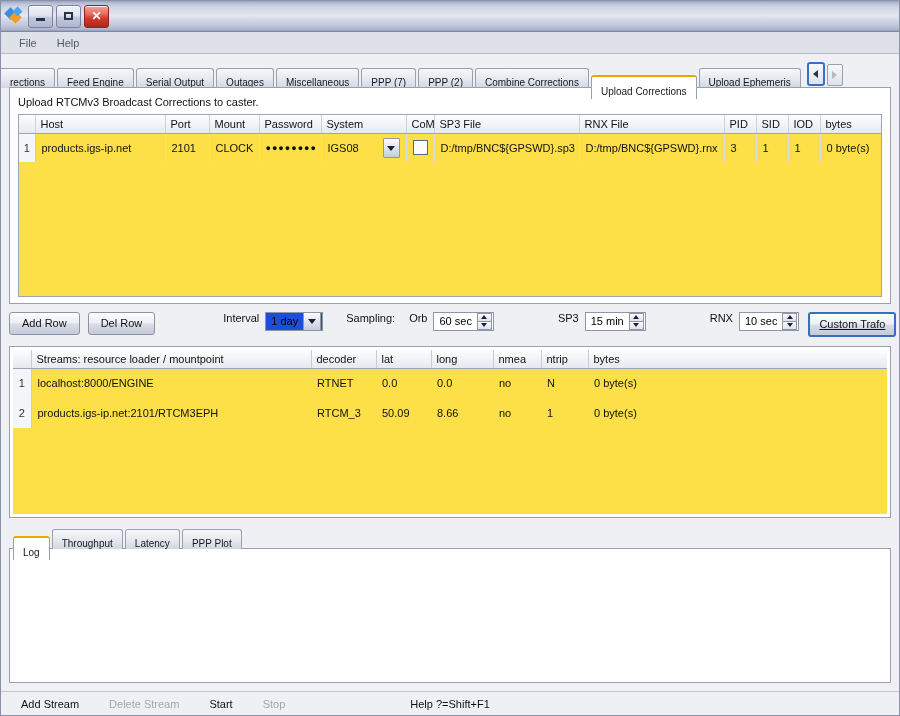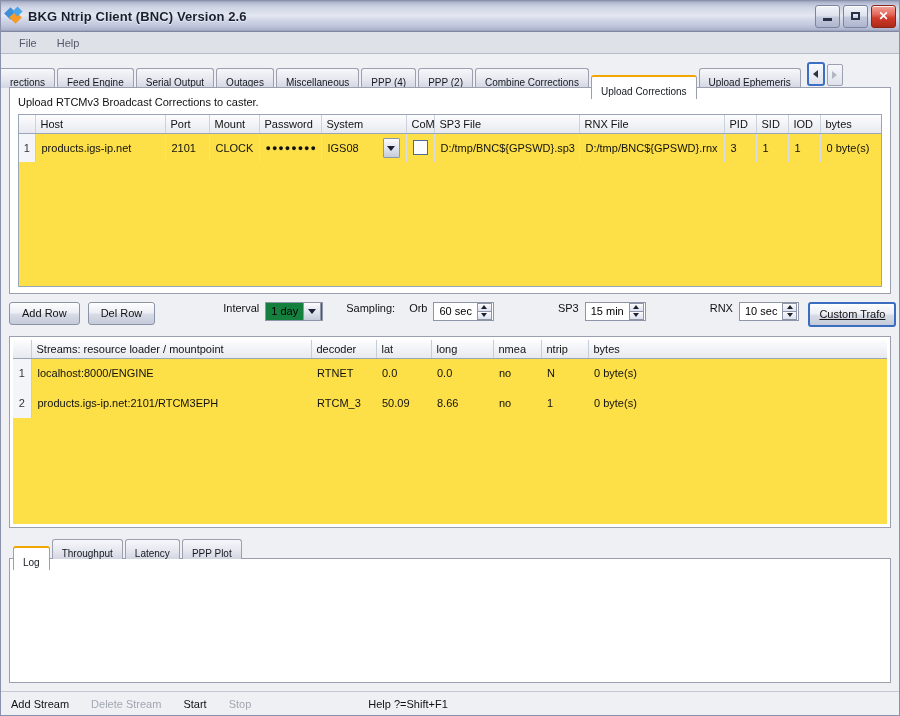"BKG Ntrip Client (BNC) Version" div { html: <div>BKG Ntrip Client (BNC) Version 2.6</div> -> none }
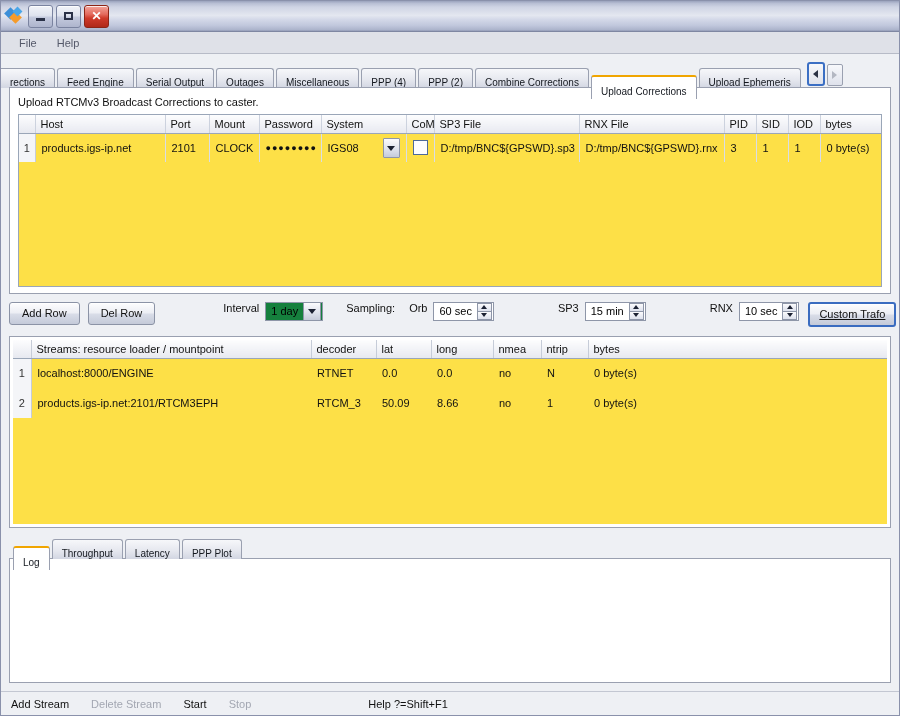"PPP (4)" div.tab { text: 4 -> 7 }
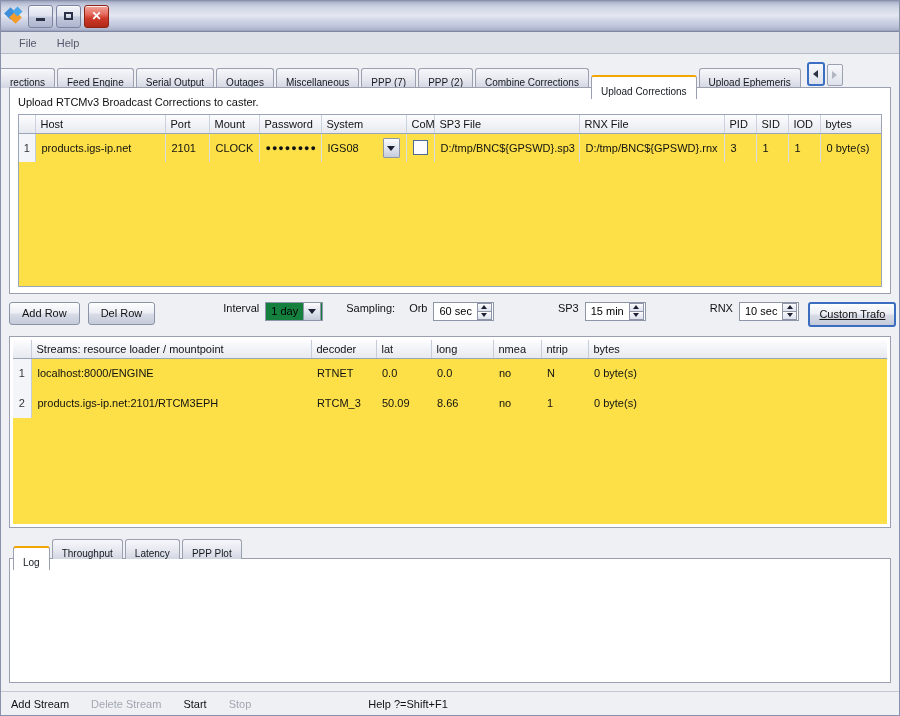"1 day" .combo { background: #15803d -> #1d4ed8 }
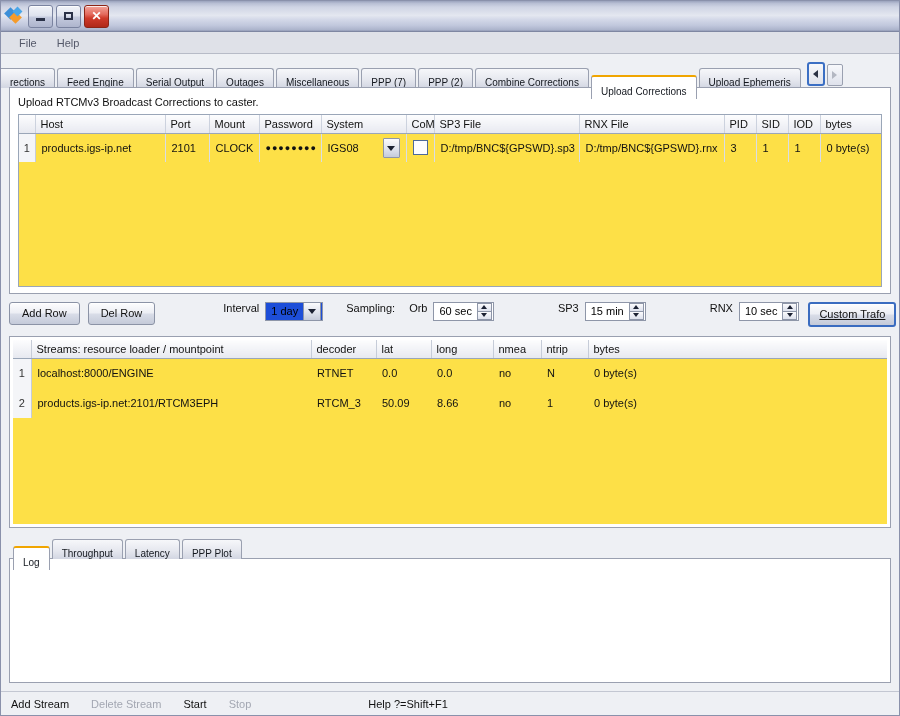"Streams: resource loader / mountpoint" #streams-panel { height: 192px -> 172px }
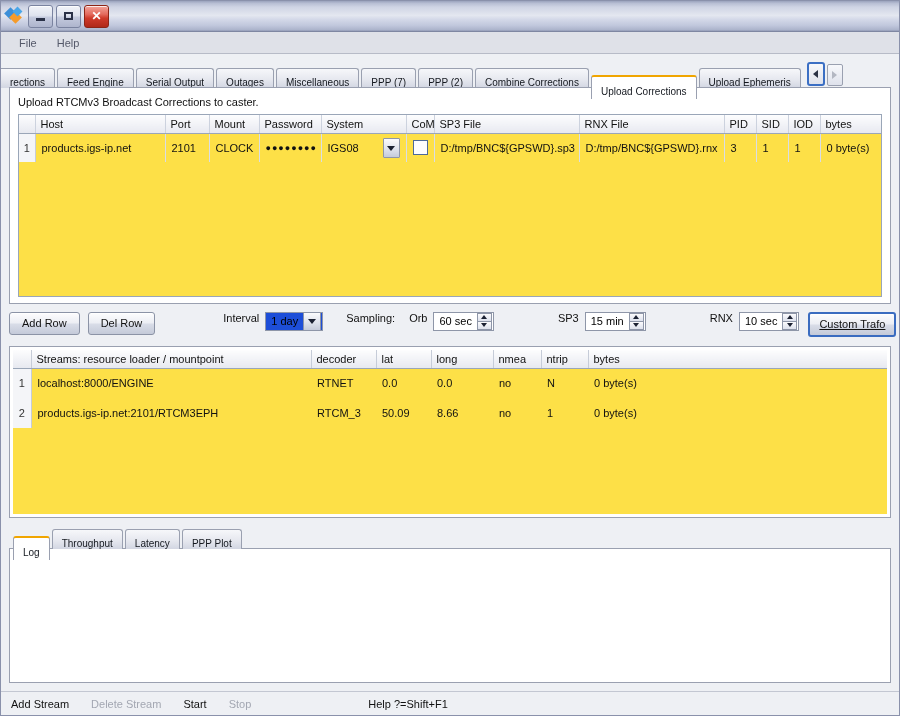"Add Stream" #statusbar { gap: 0 -> 8px; padding-left: 10px -> 20px }
